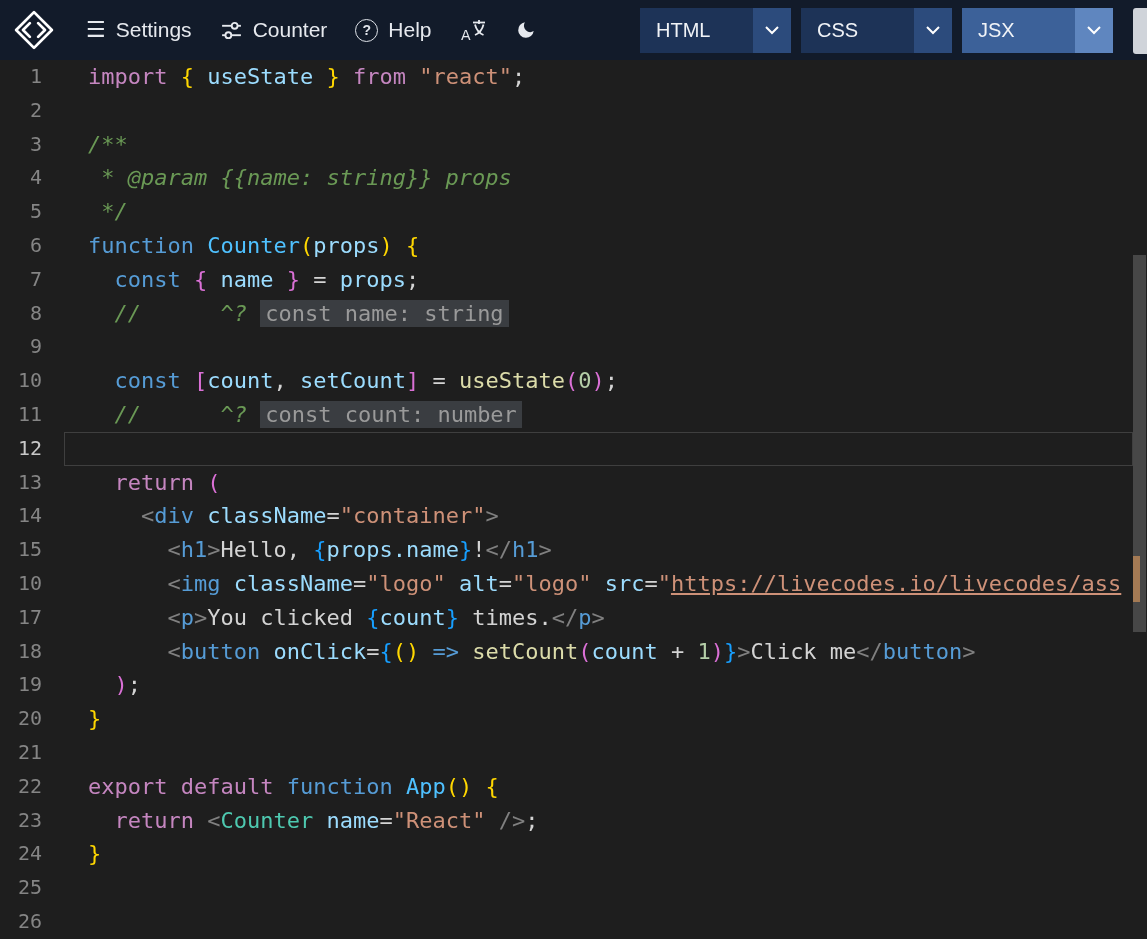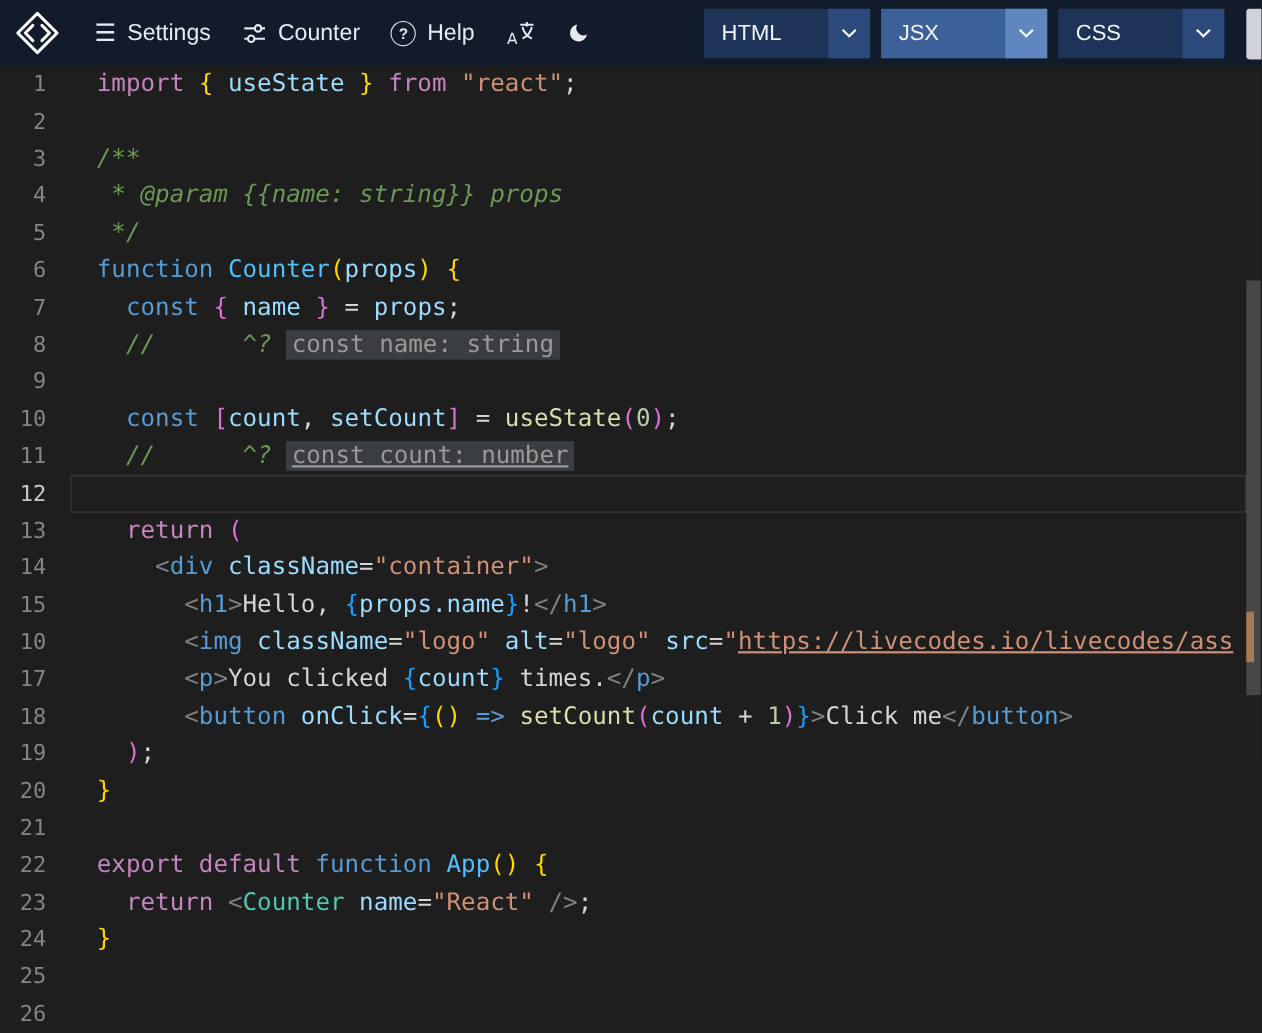"JSX" div.tab { order: before "CSS" -> after "CSS" }
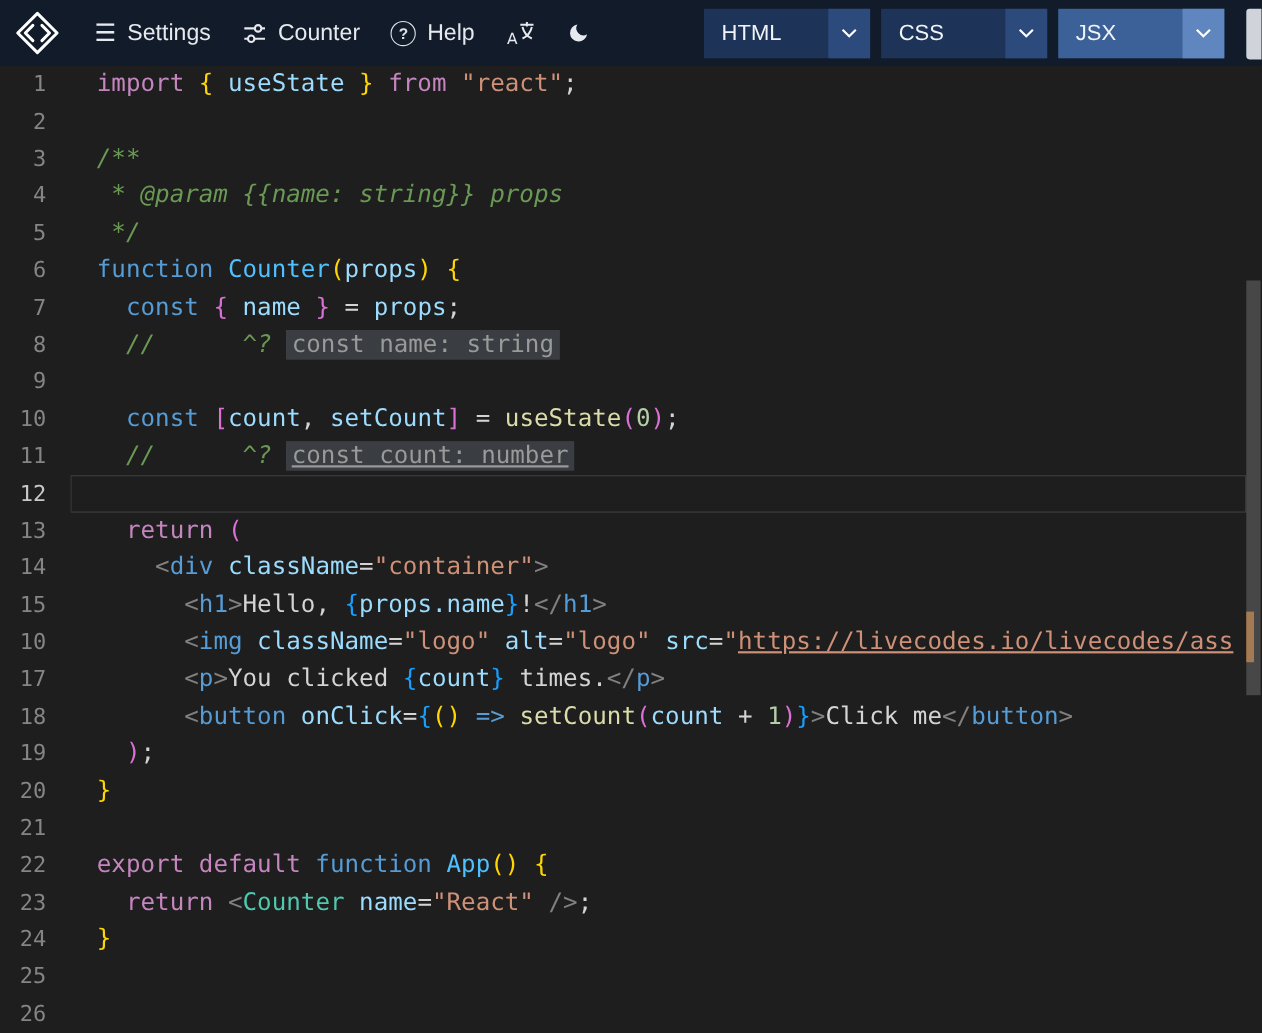"const count: number" span.ghost { text-decoration: underline -> none }
